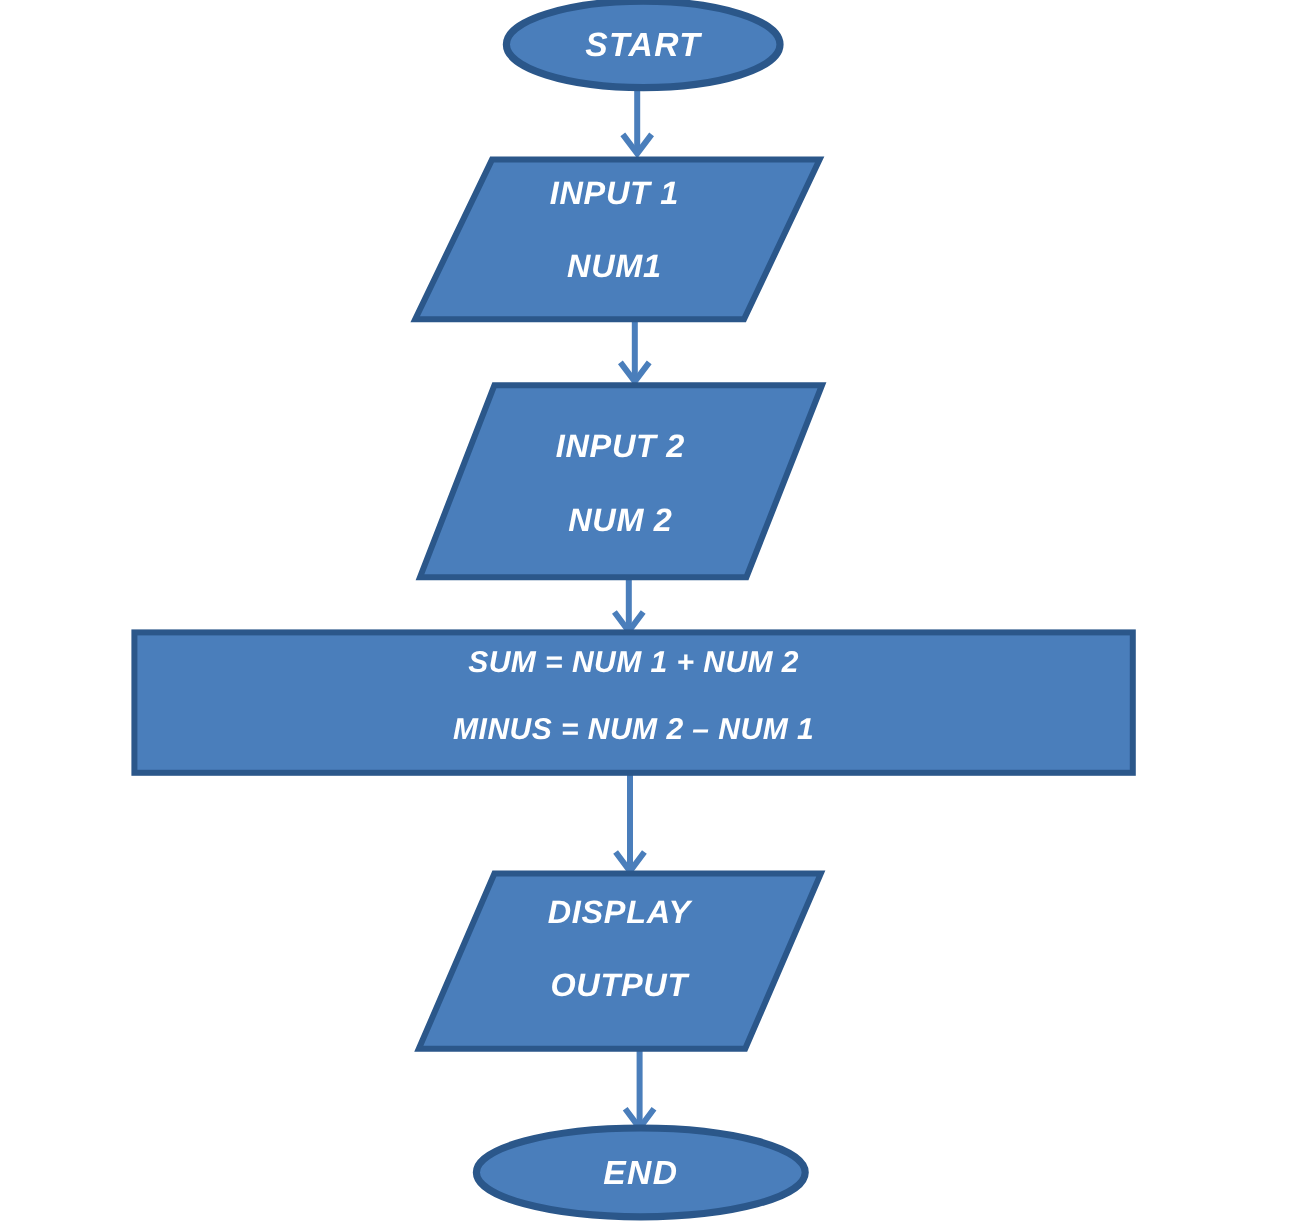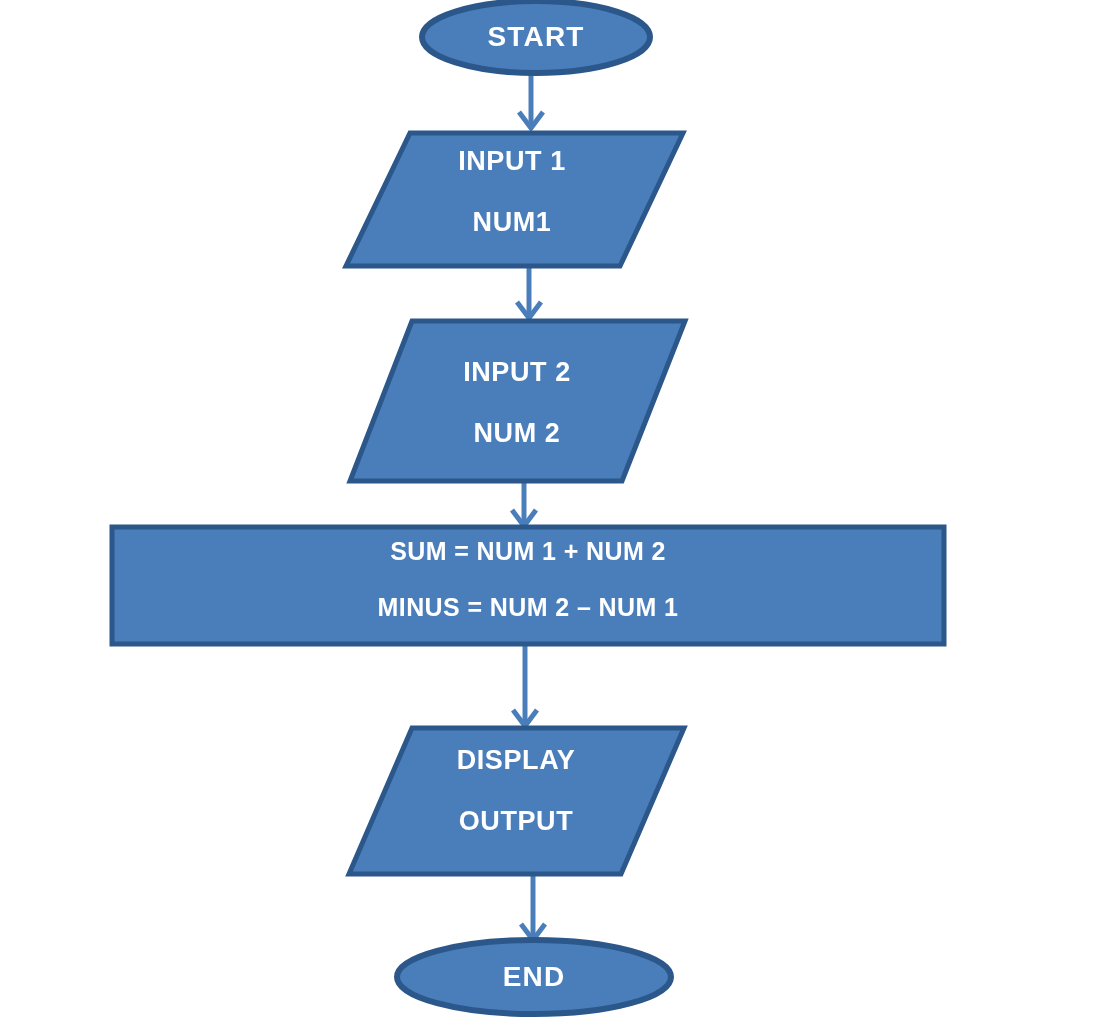"START" #canvas { font-style: none -> italic }
